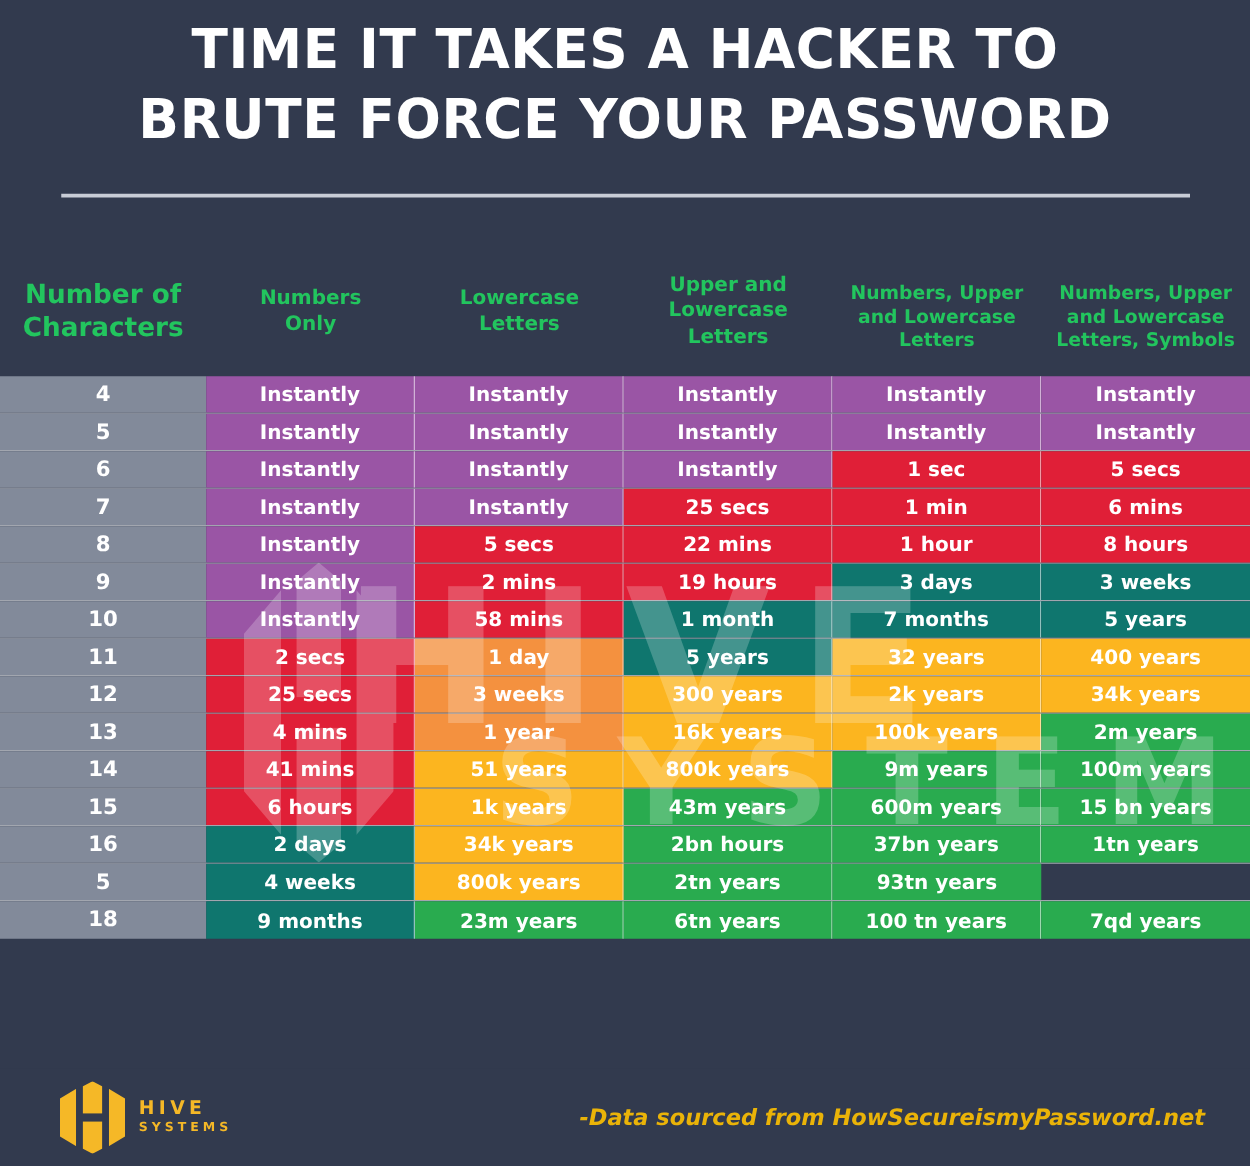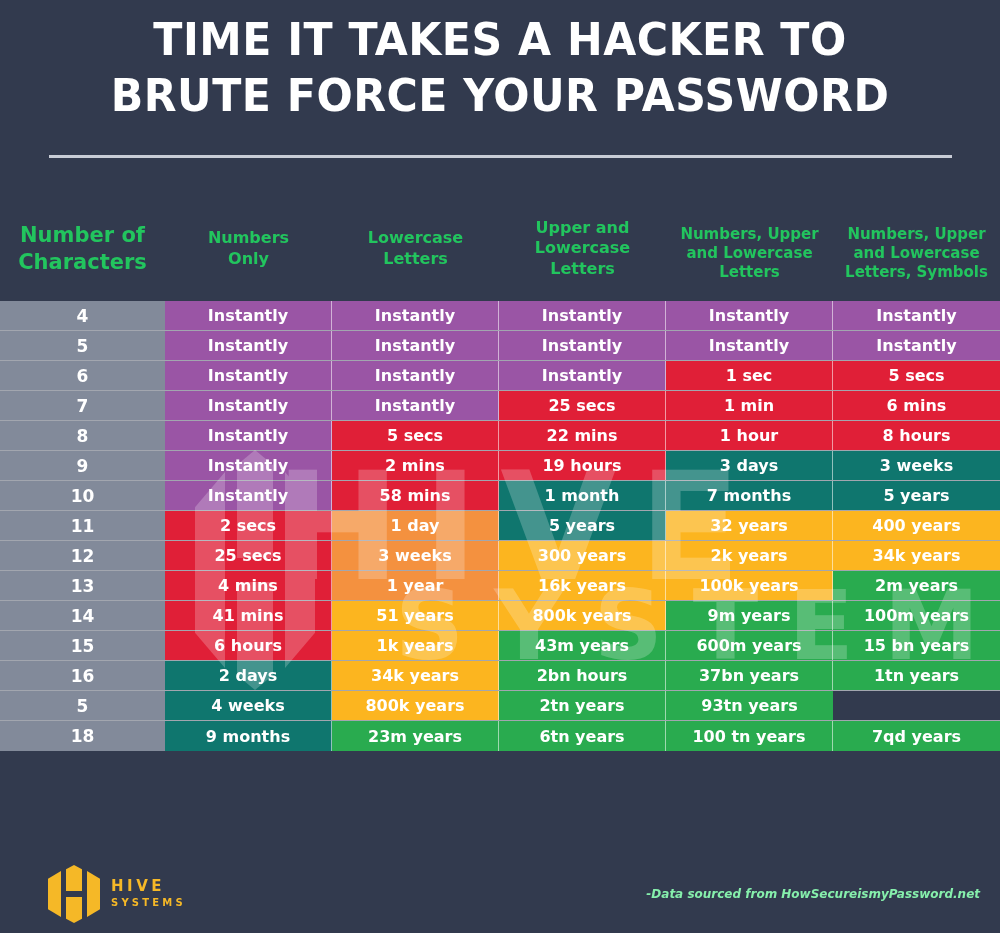"-Data sourced from" .source { color: #86efac -> #eab308; font-size: 12px -> 18px; margin-right: 20px -> 36px }
